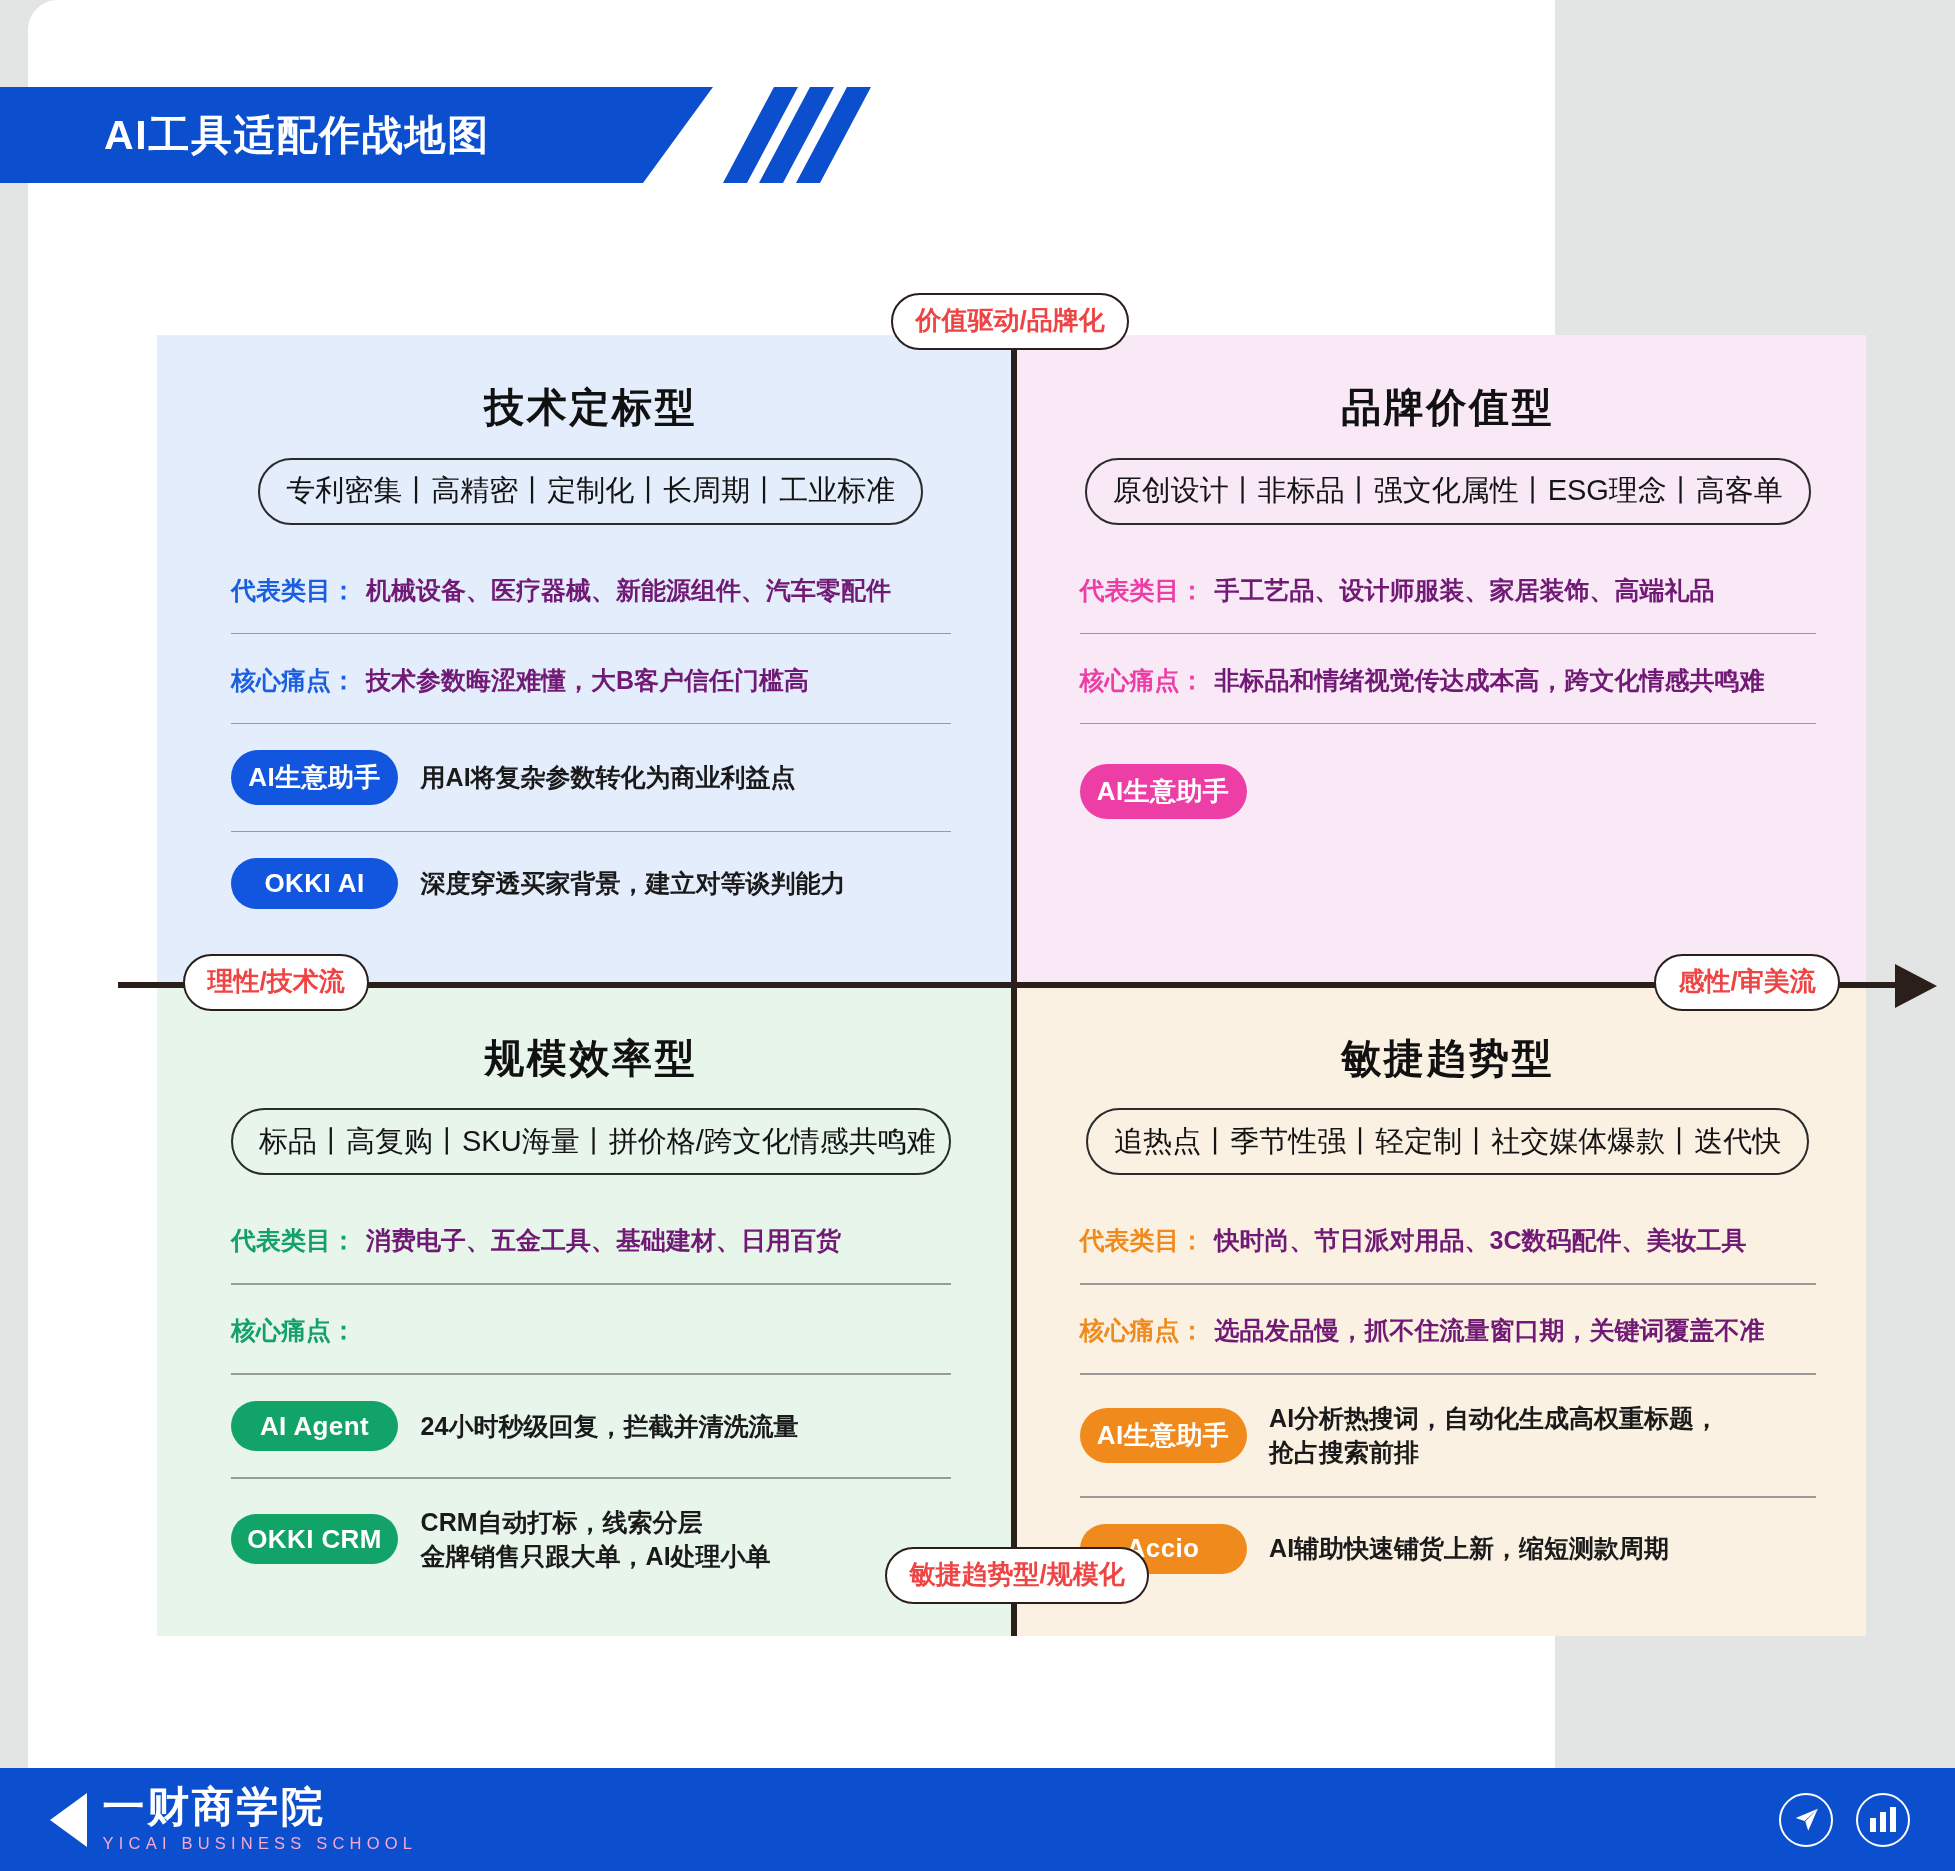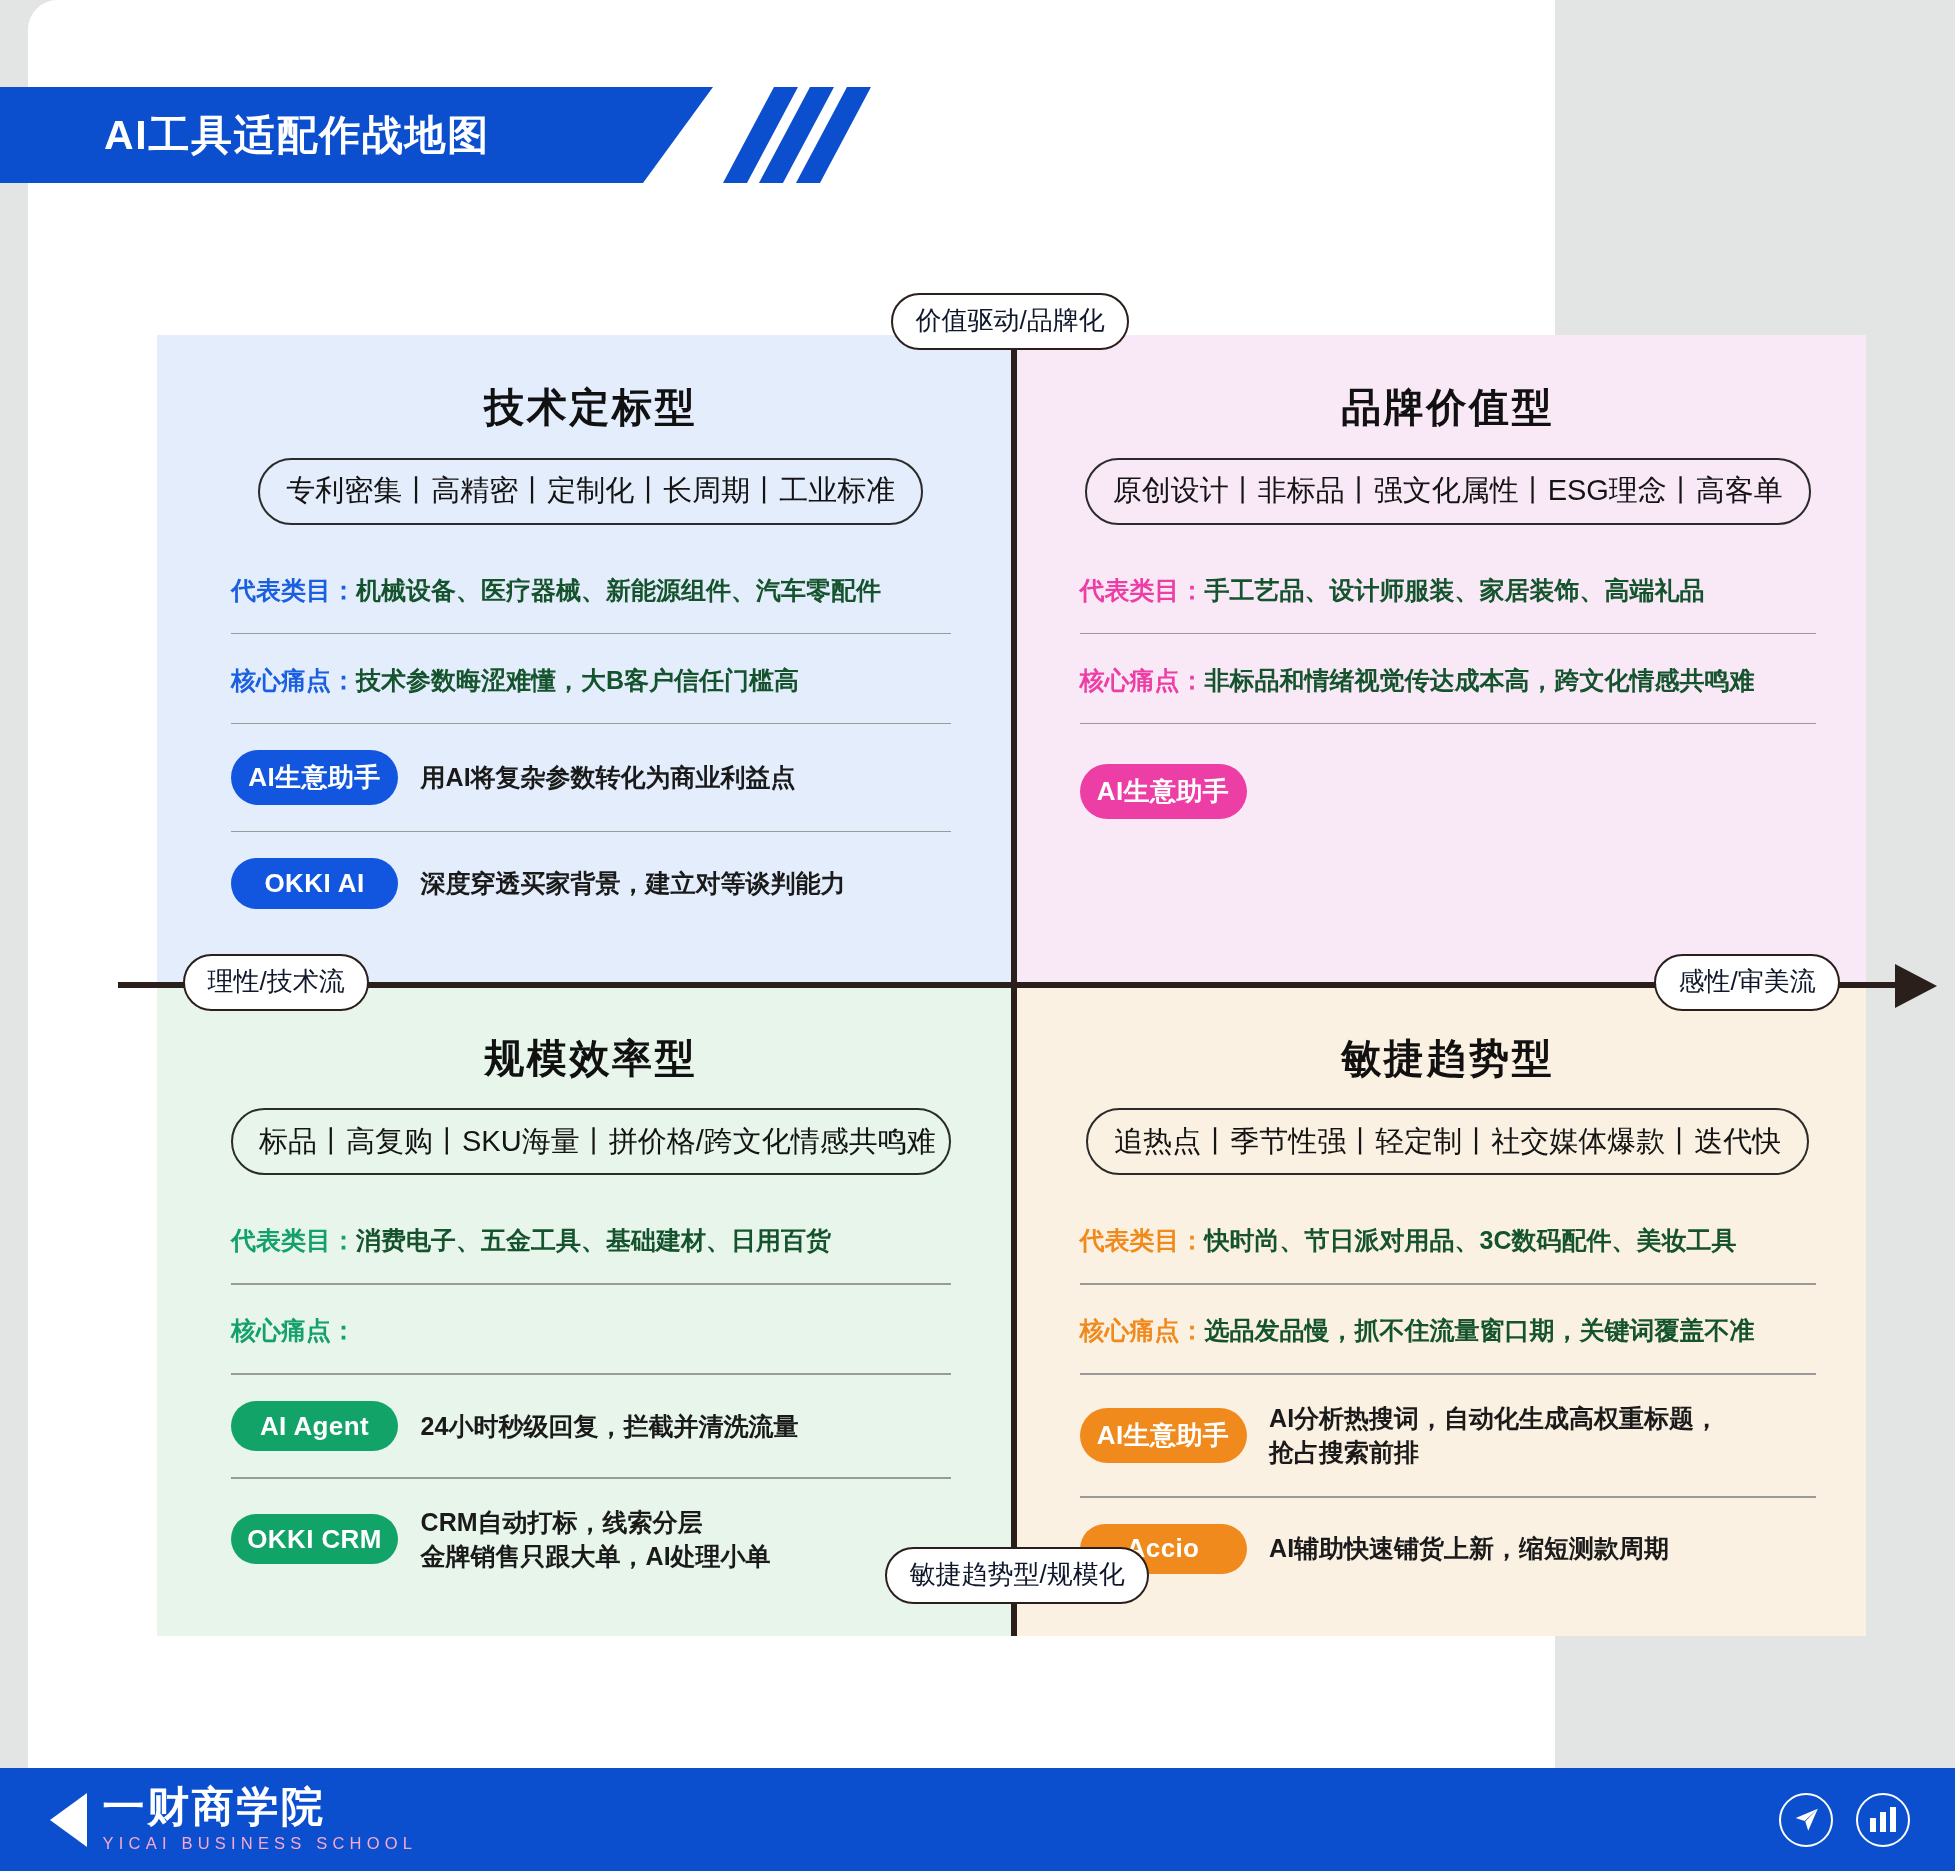"价值驱动/品牌化" .axis-pill { color: #0f172a -> #ef4444; font-weight: 400 -> 700 }
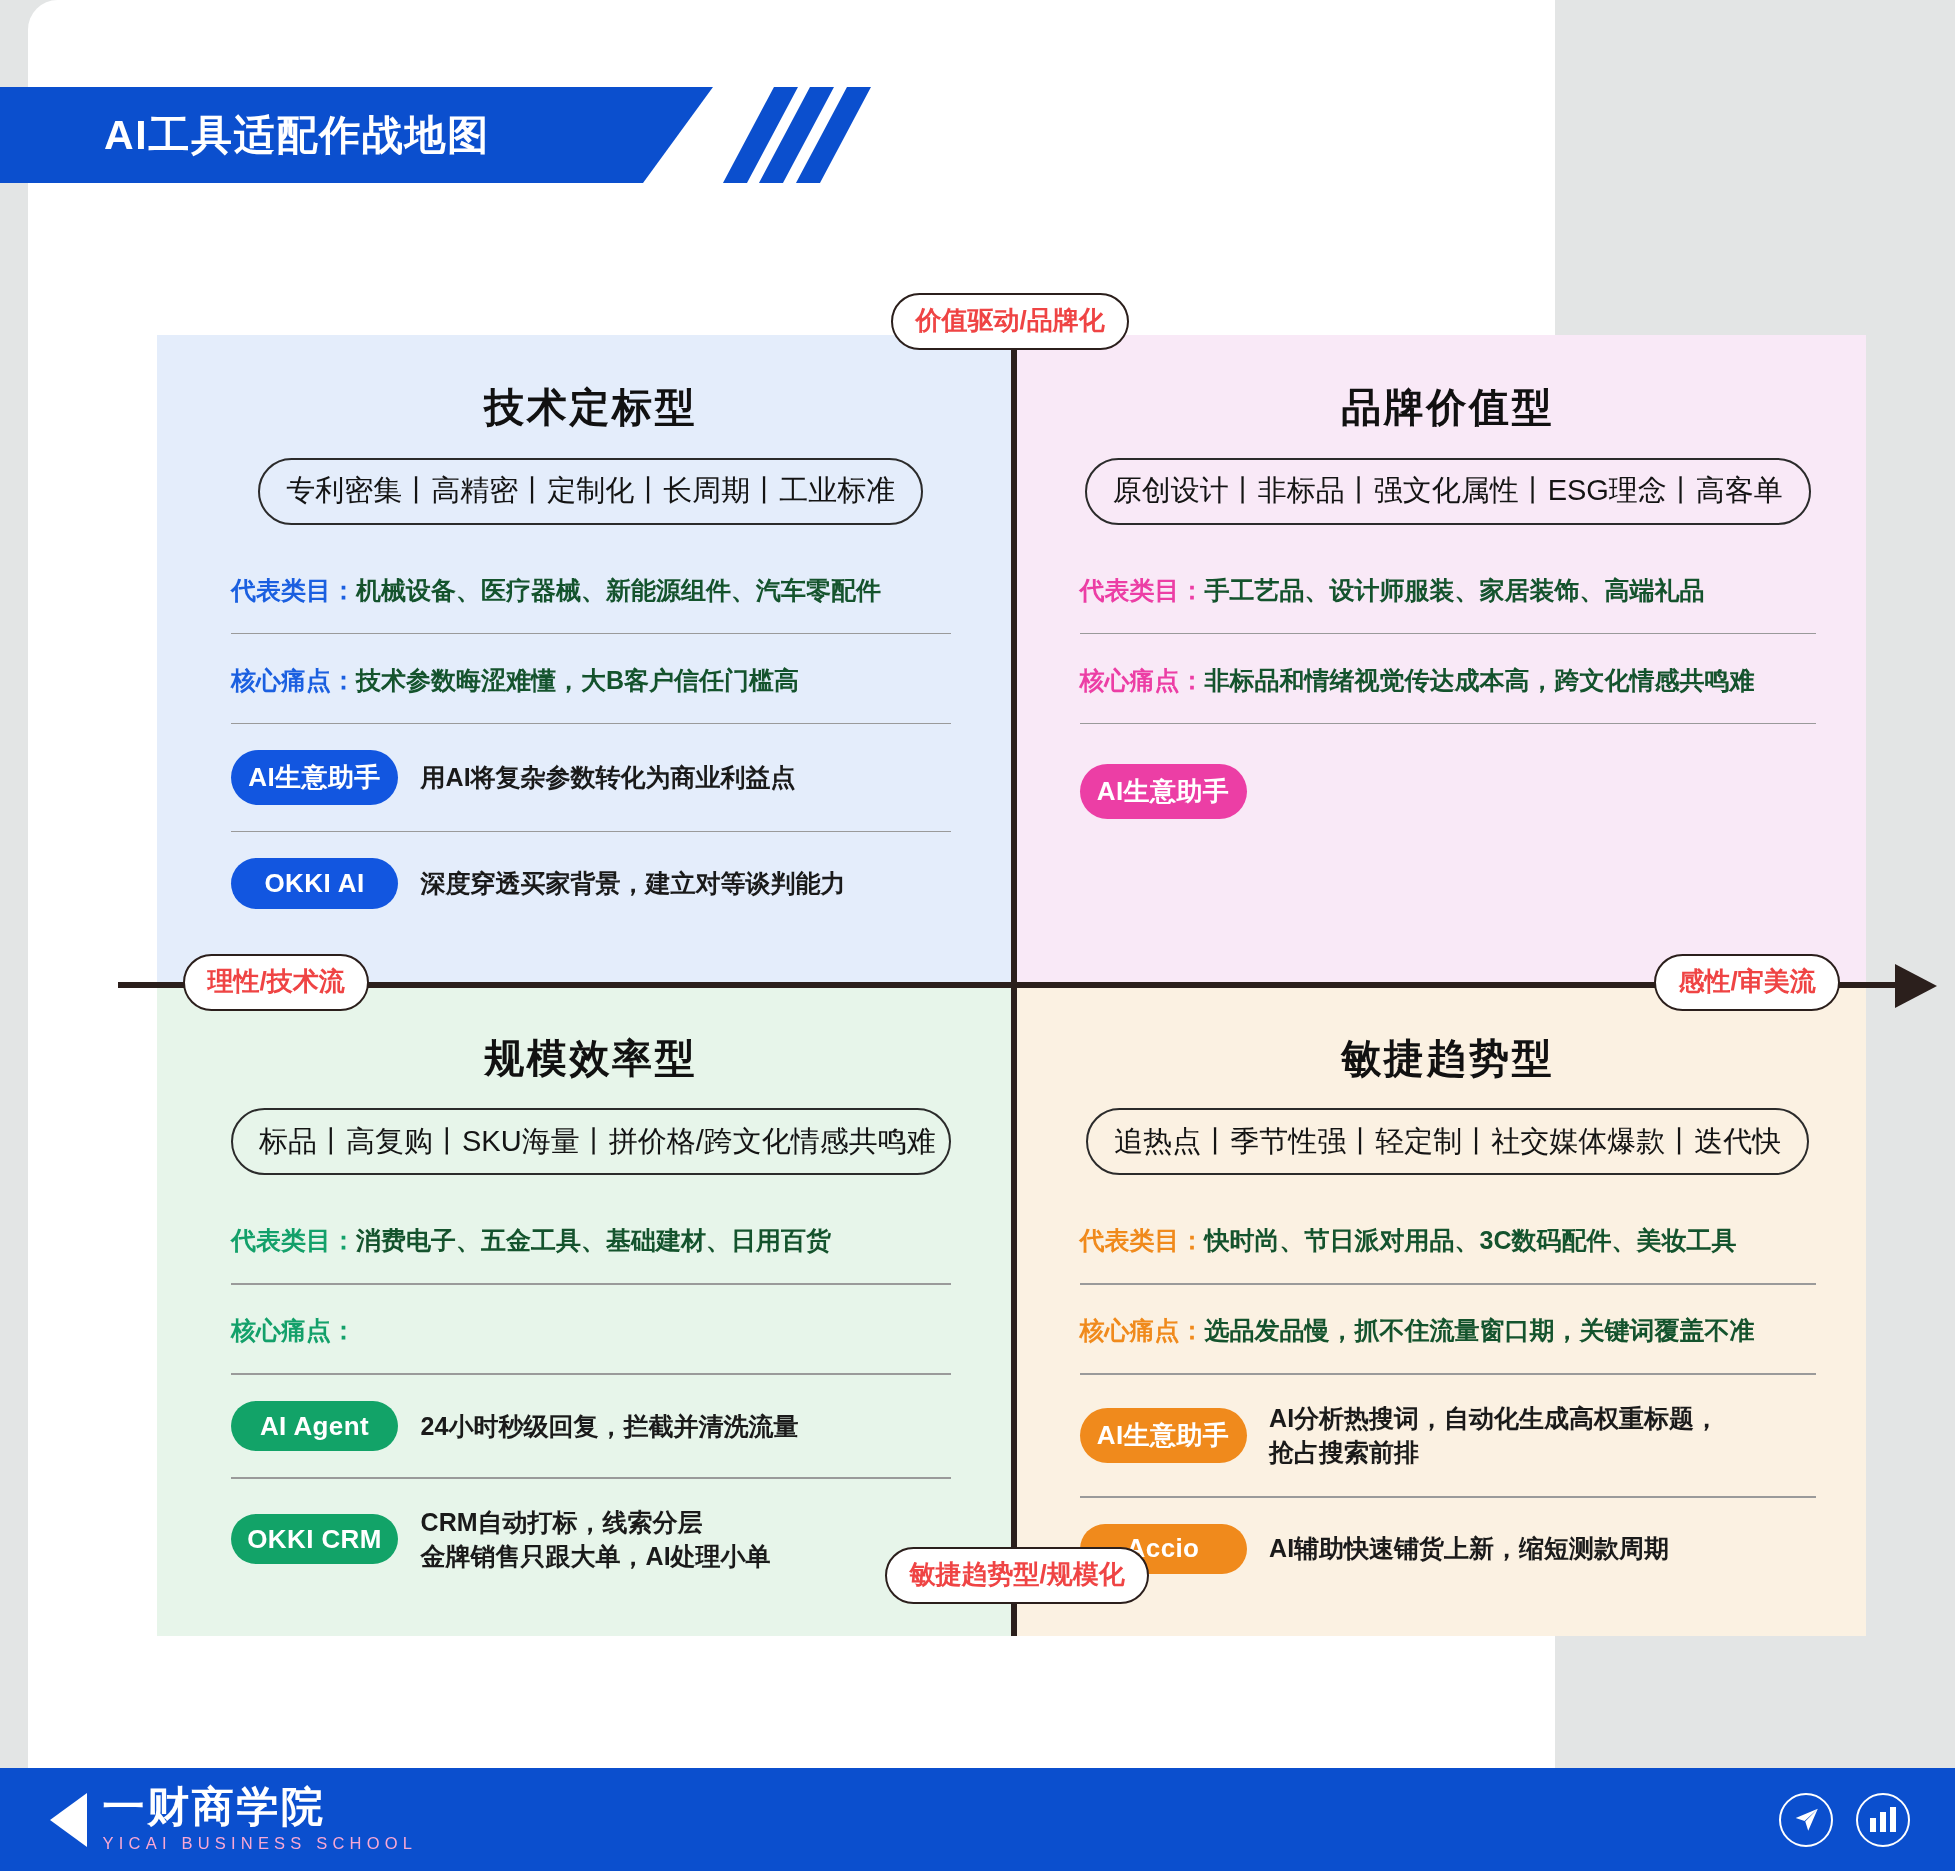"机械设备、医疗器械、新能源组件、汽车零配件" .row-value { color: #14532d -> #701a75; margin-left: none -> 10px }
